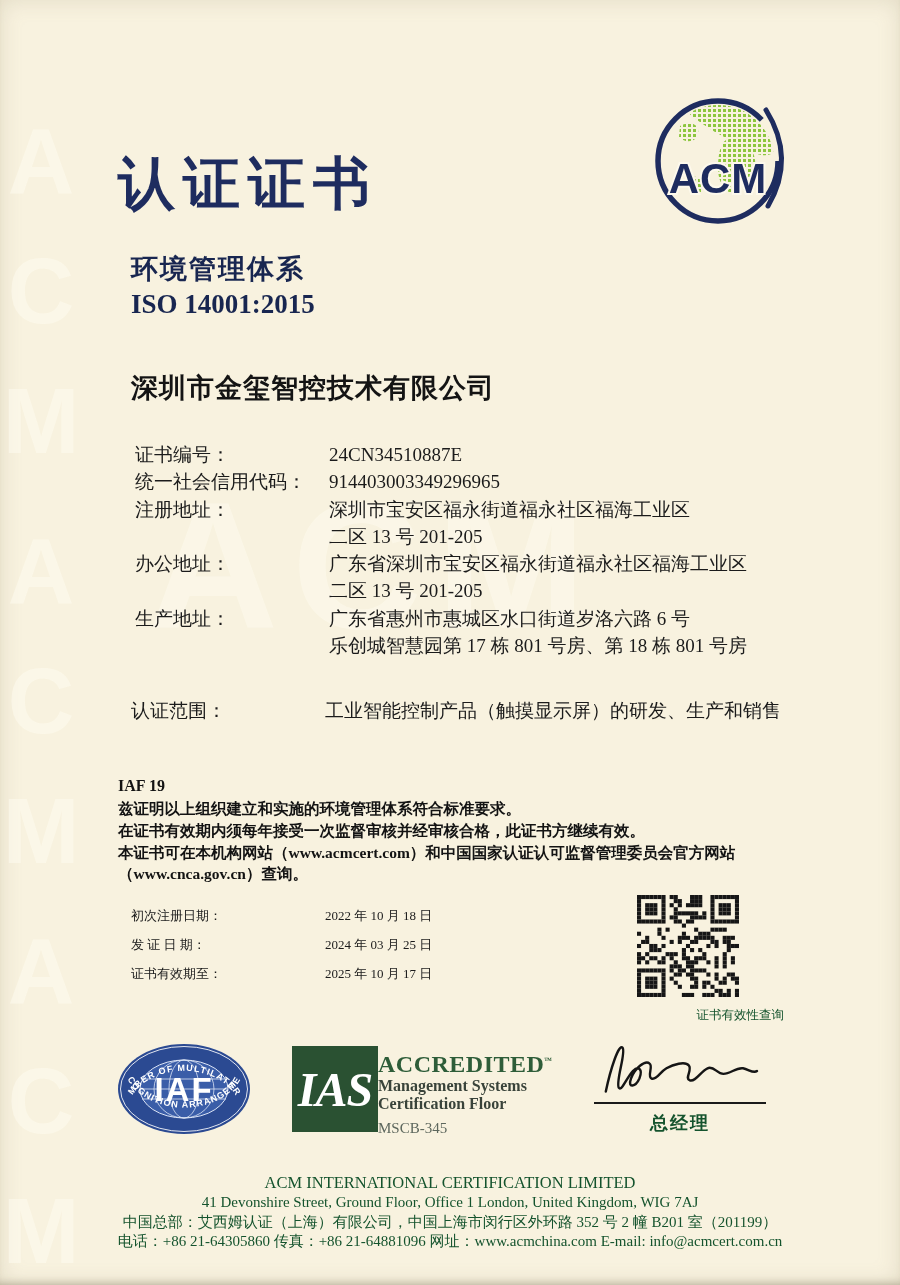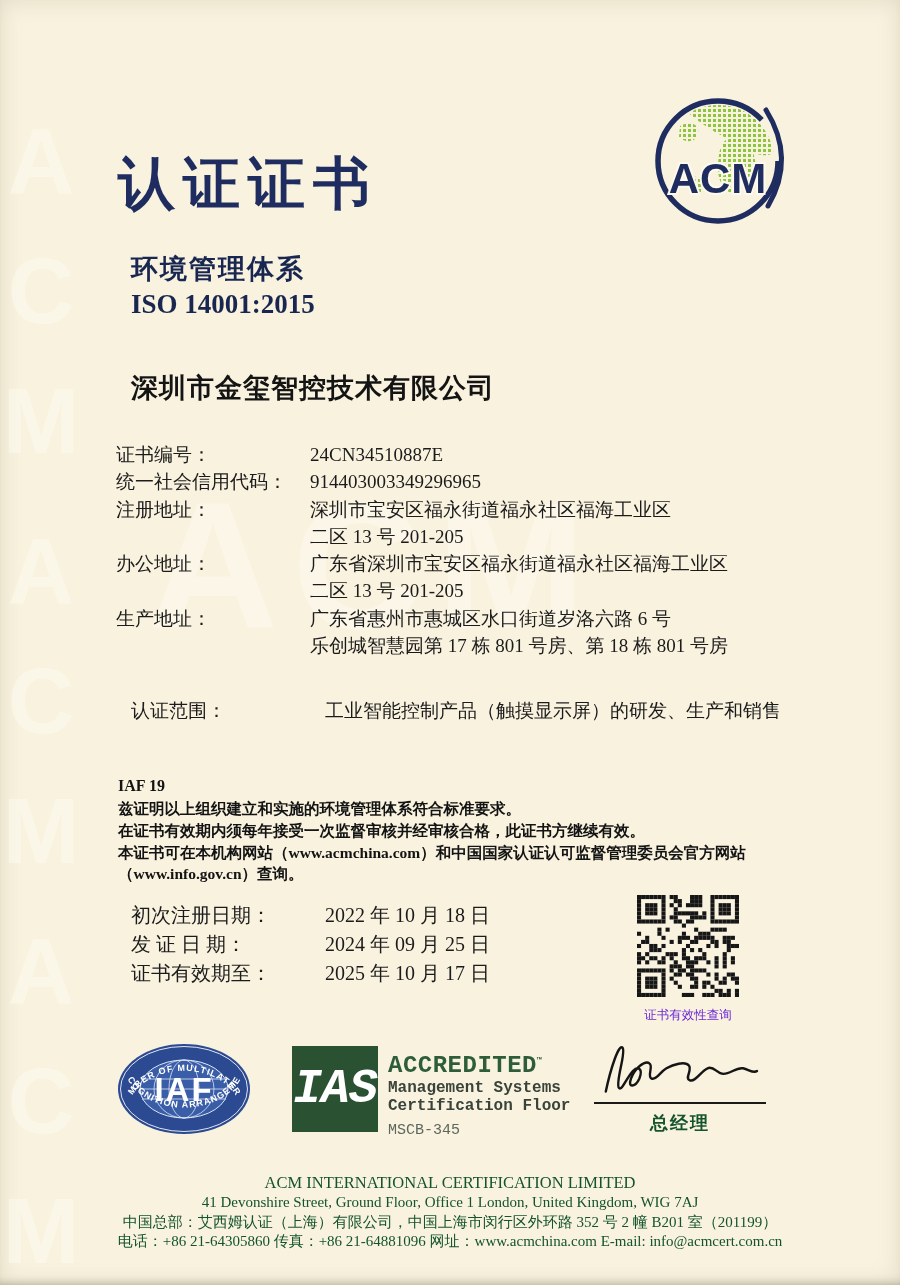"证书编号：" .details { left: 116px -> 135px }
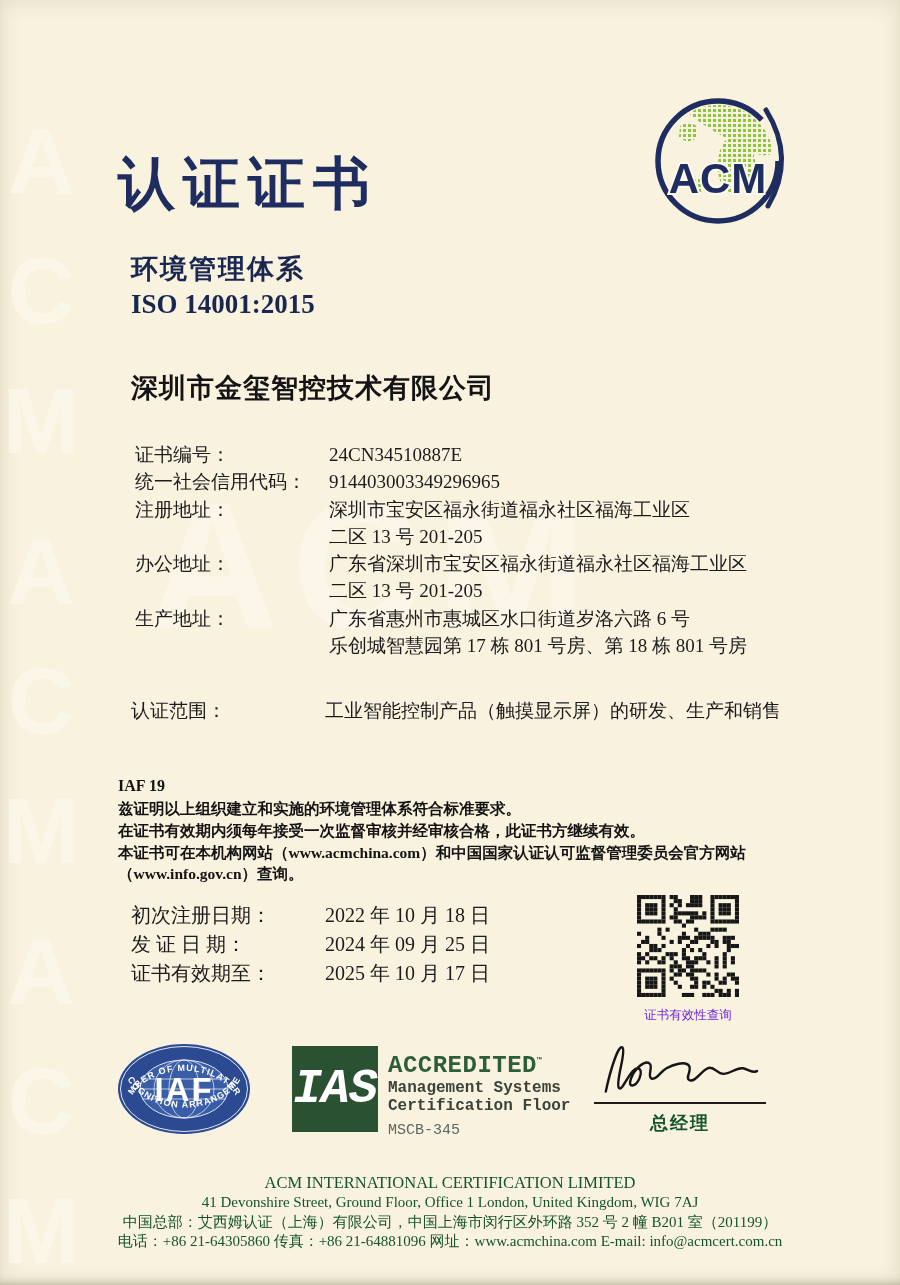"本证书可在本机构网站（www.acmchina.com）和中国国家认证认可监督管" div.ln { text: www.acmchina.com -> www.acmcert.com }
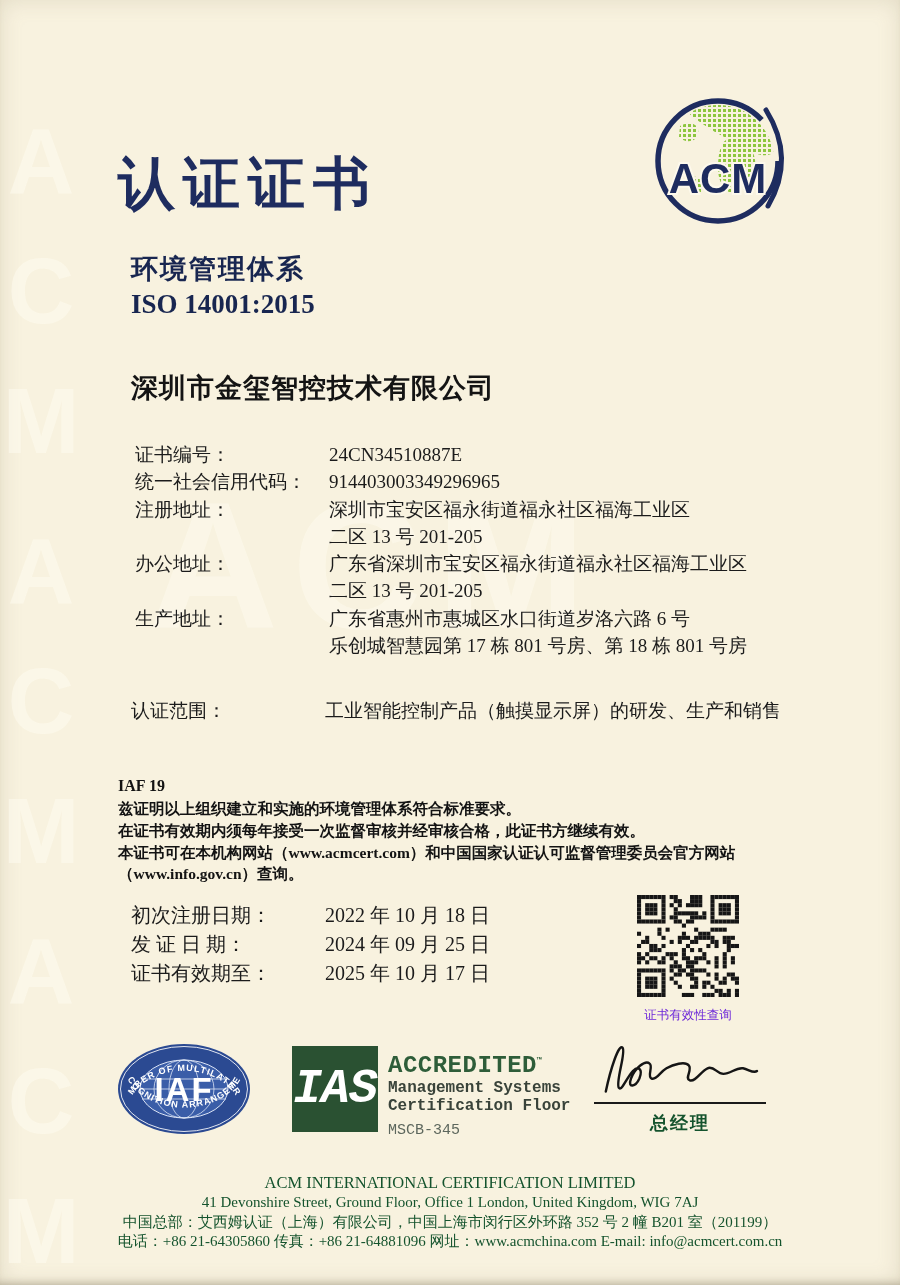"（www.info.gov.cn）查询。" div.ln { text: www.info.gov.cn -> www.cnca.gov.cn }
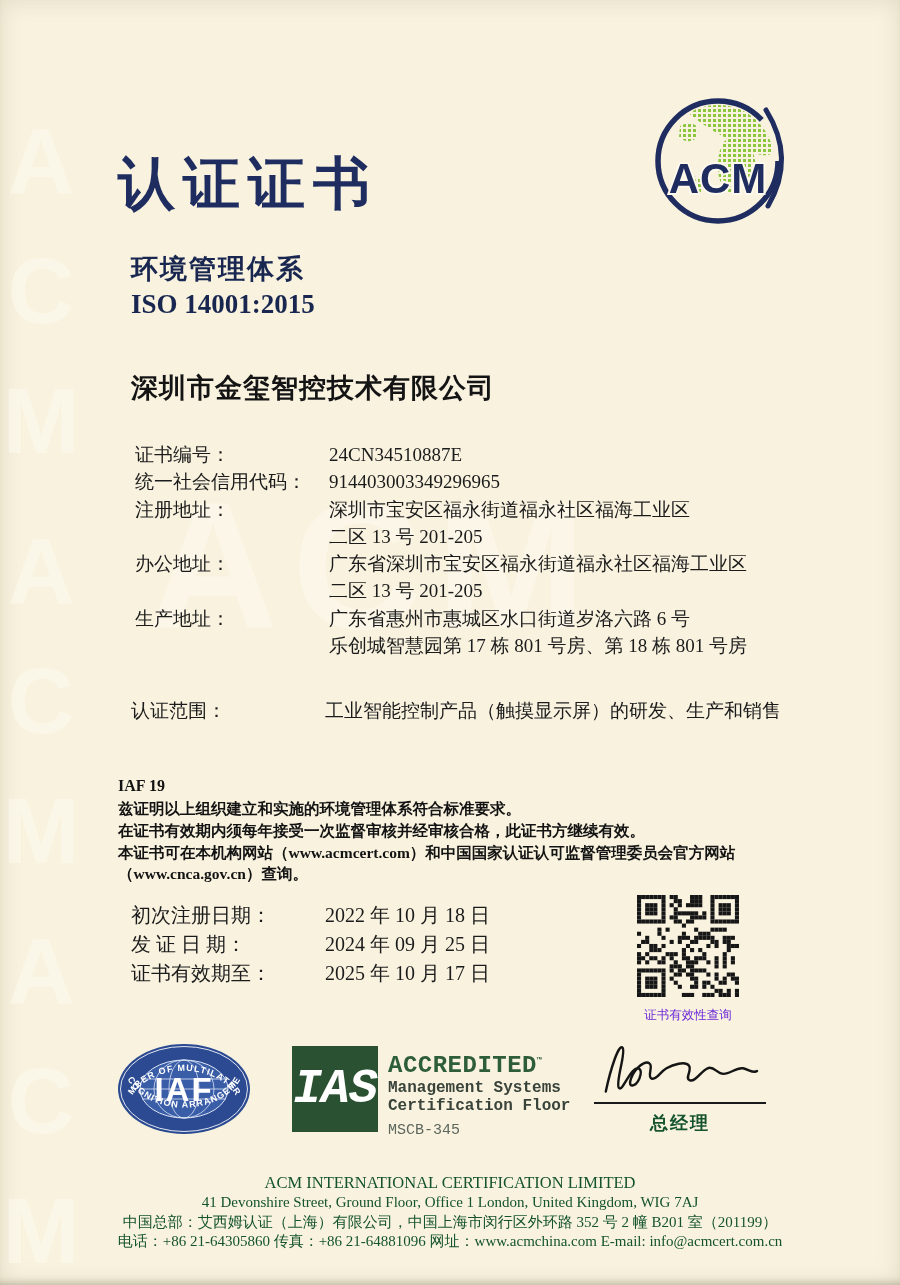"初次注册日期：" .dates { font-size: 20px -> 13px }
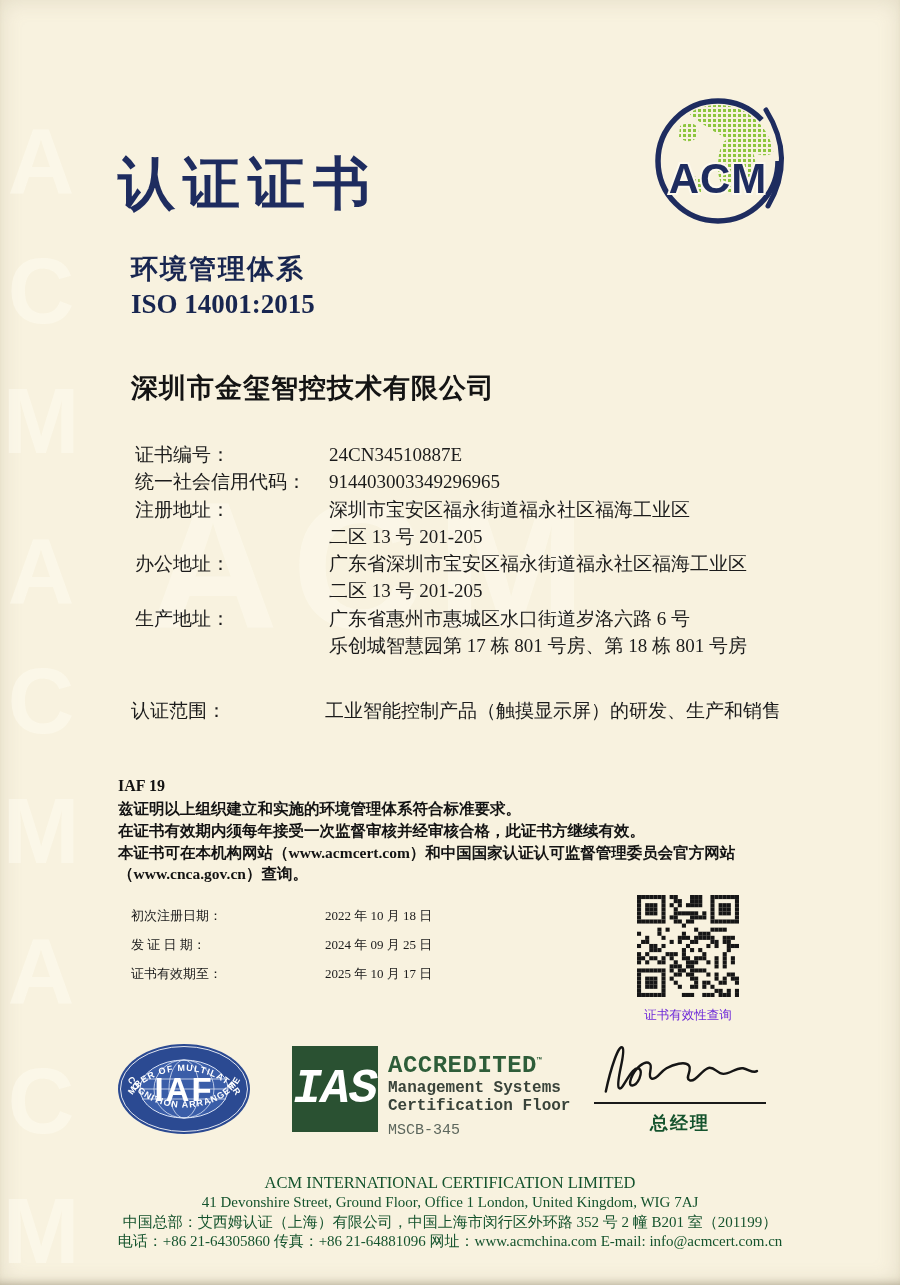"2024 年 09 月 25" div.val { text: 09 -> 03 }
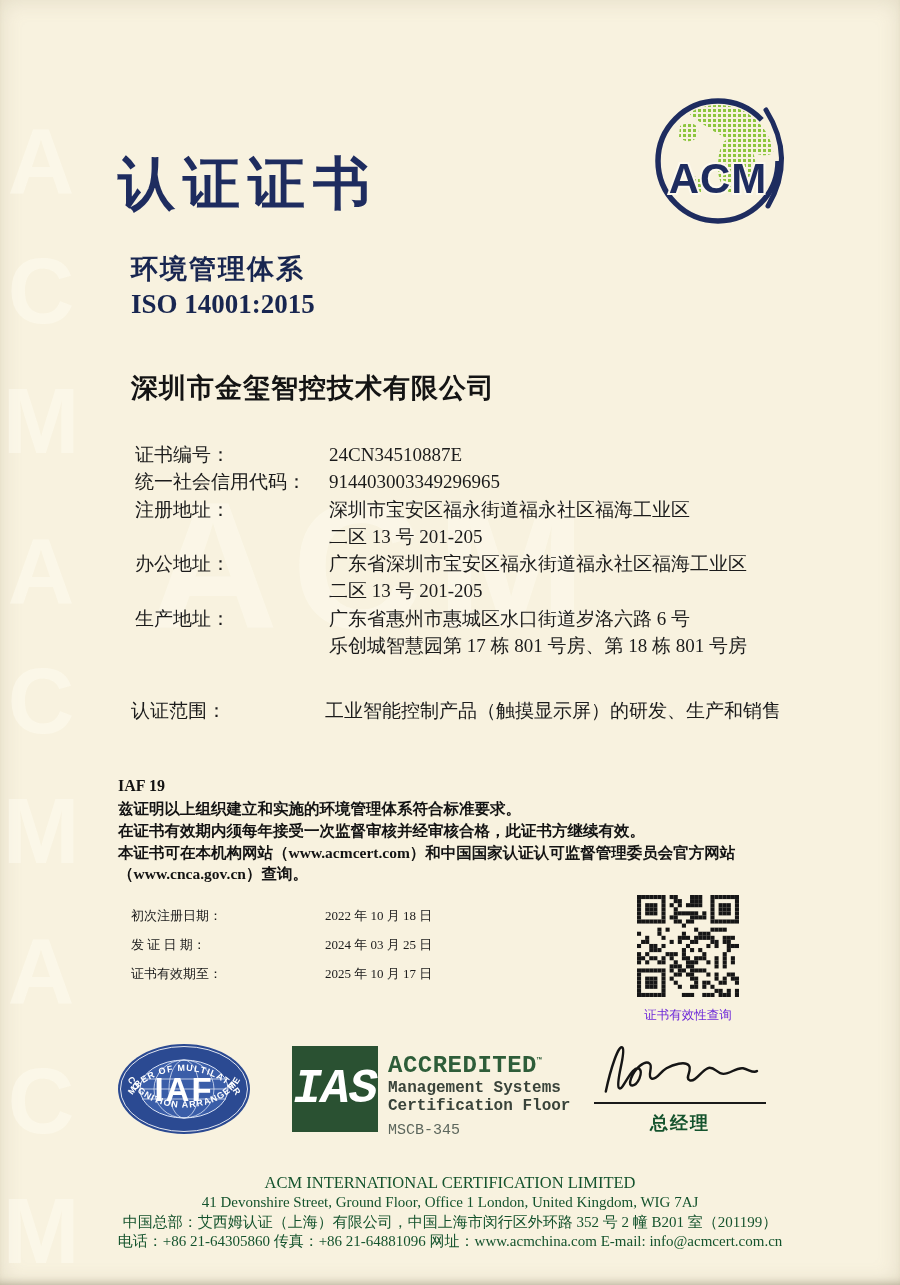"证书有效性查询" .qr-caption { color: #6d28d9 -> #14532d; text-align: center -> right }
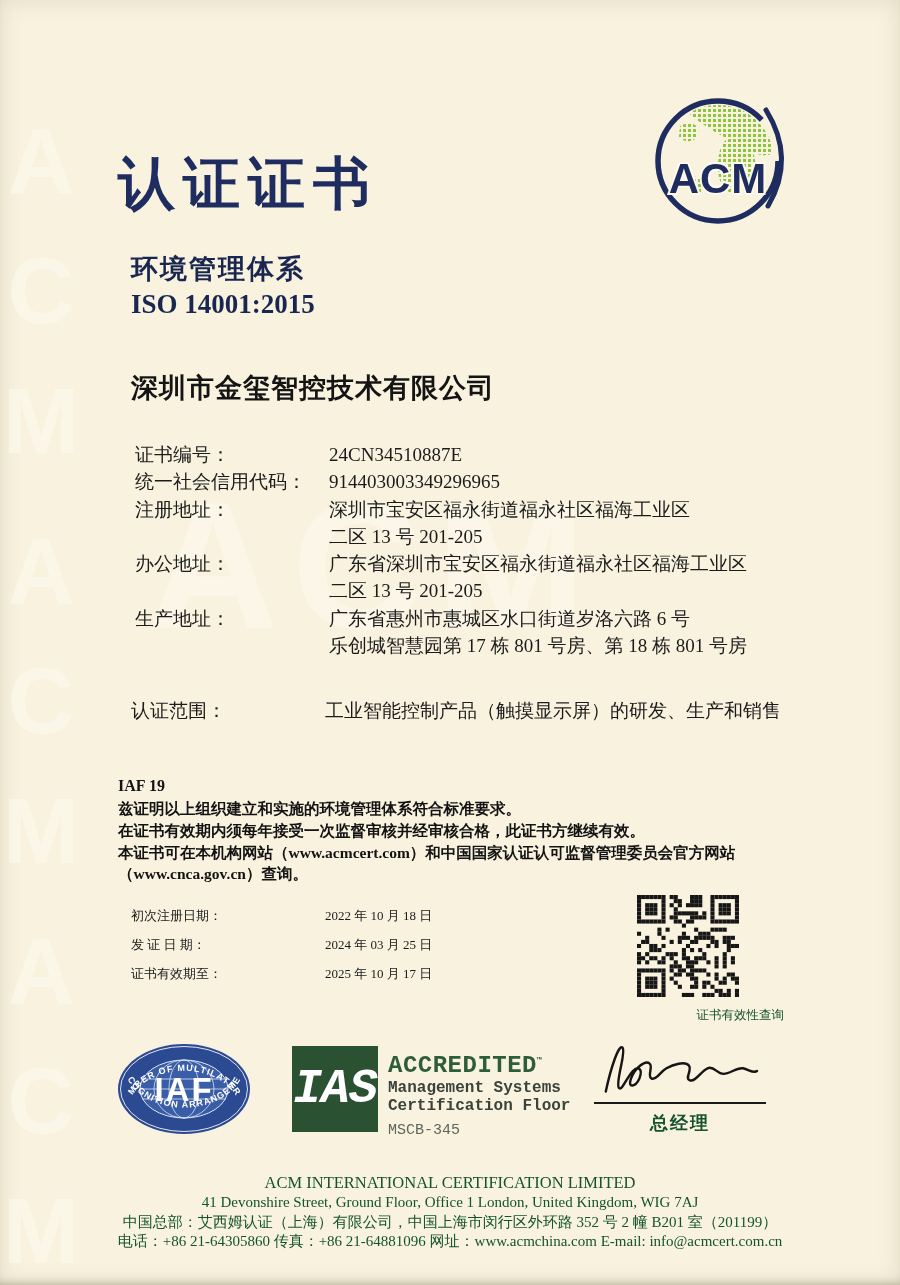"IAS" .ias { font-family: Liberation Mono, monospace -> Liberation Serif, serif; gap: 10px -> none }
